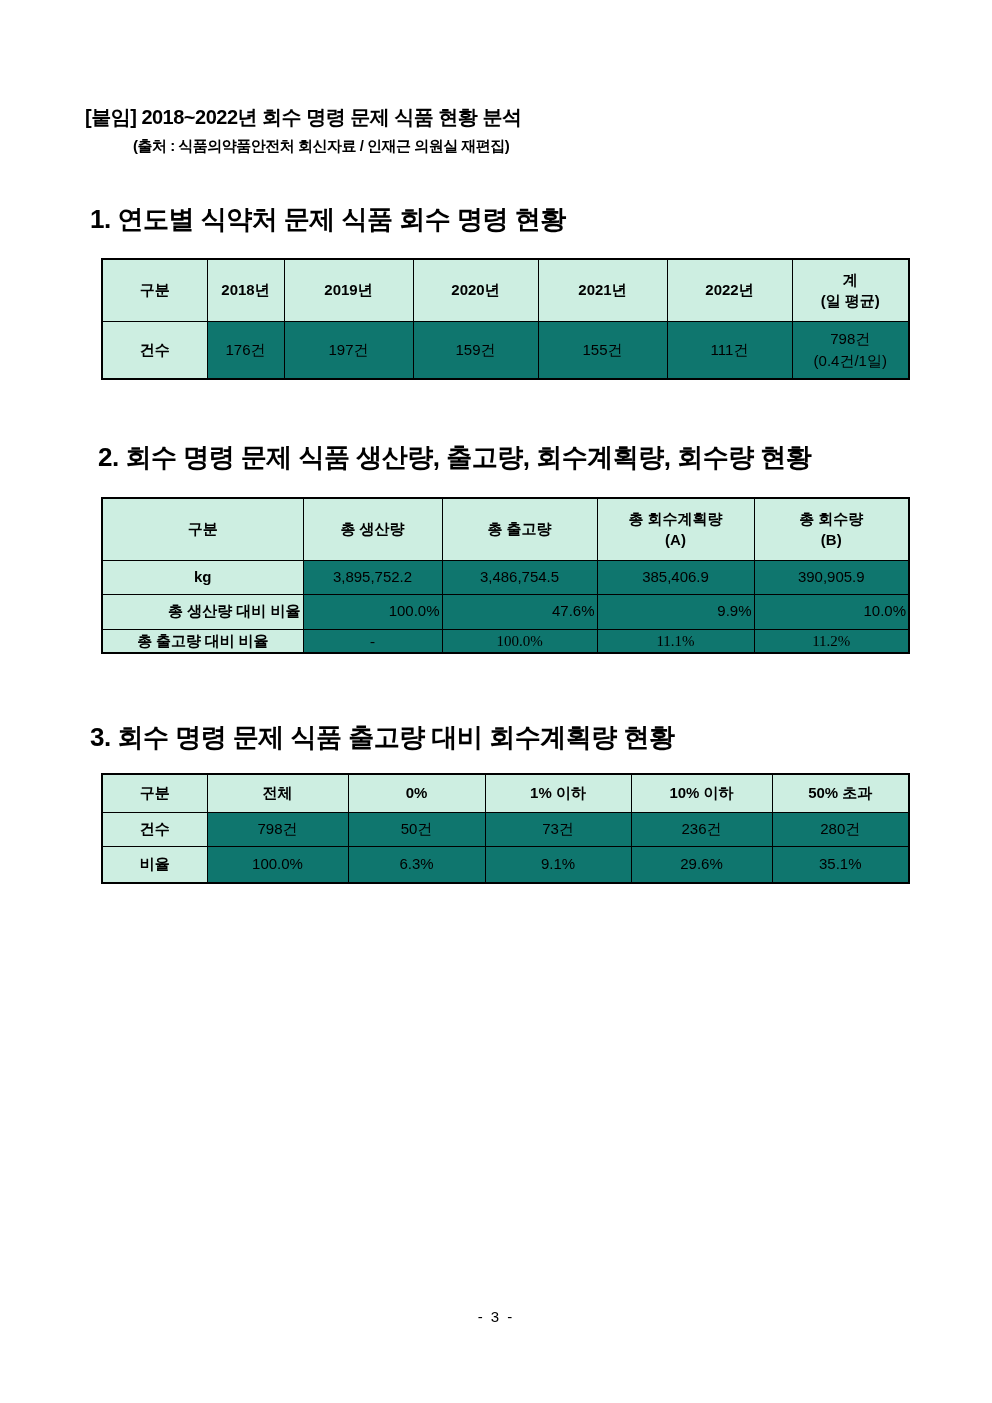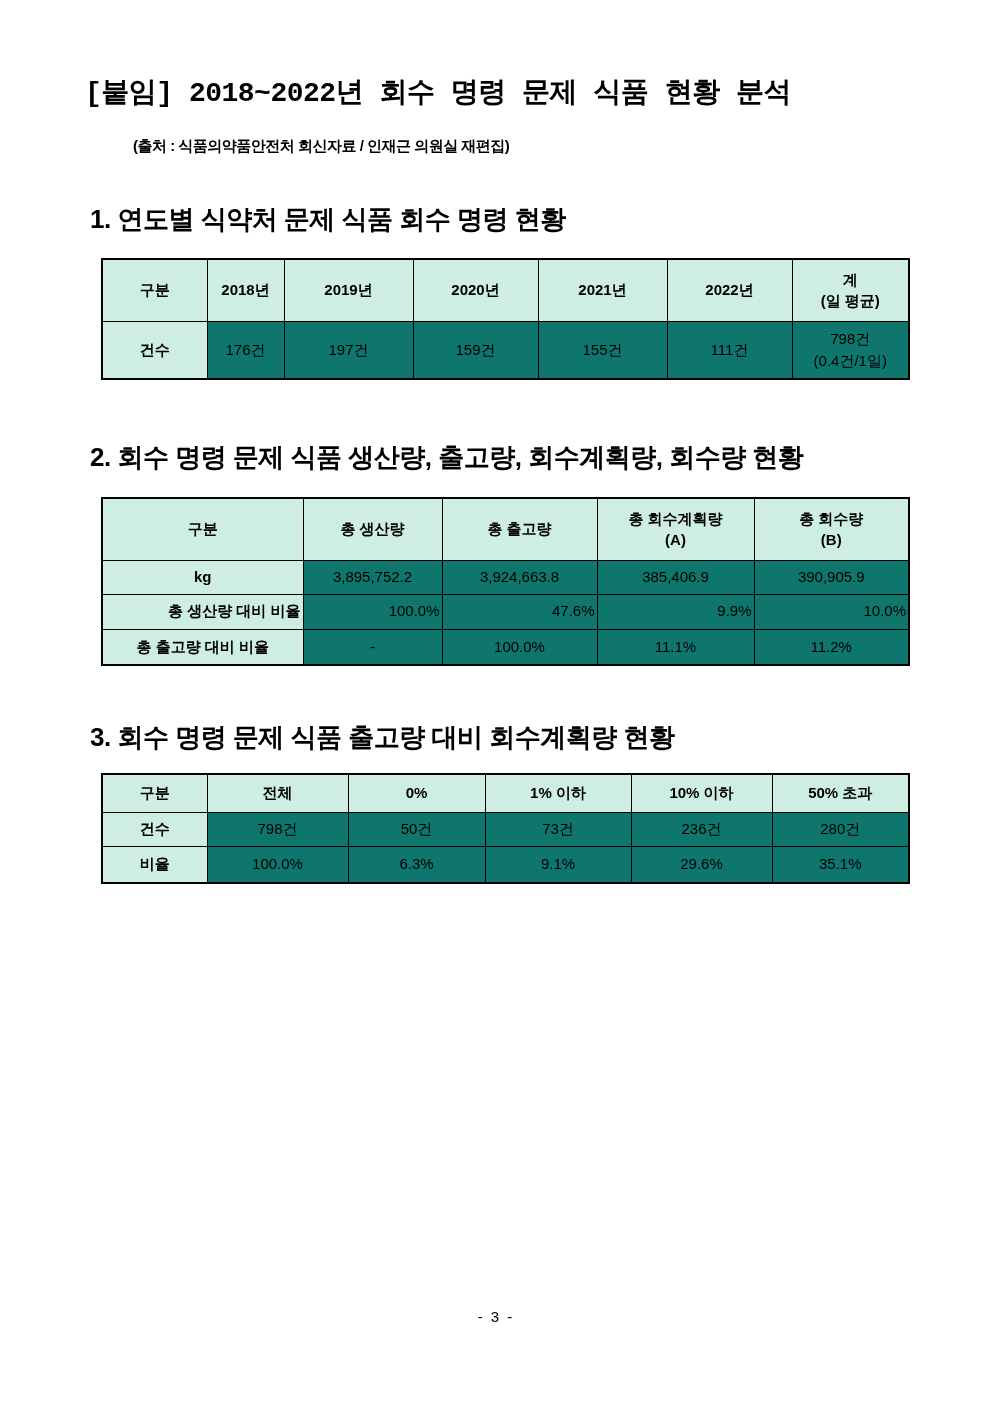"[붙임] 2018~2022년 회수 명령 문제" .doc-title { font-family: Liberation Mono, monospace -> none; font-size: 28px -> 20px; top: 73px -> 104px }
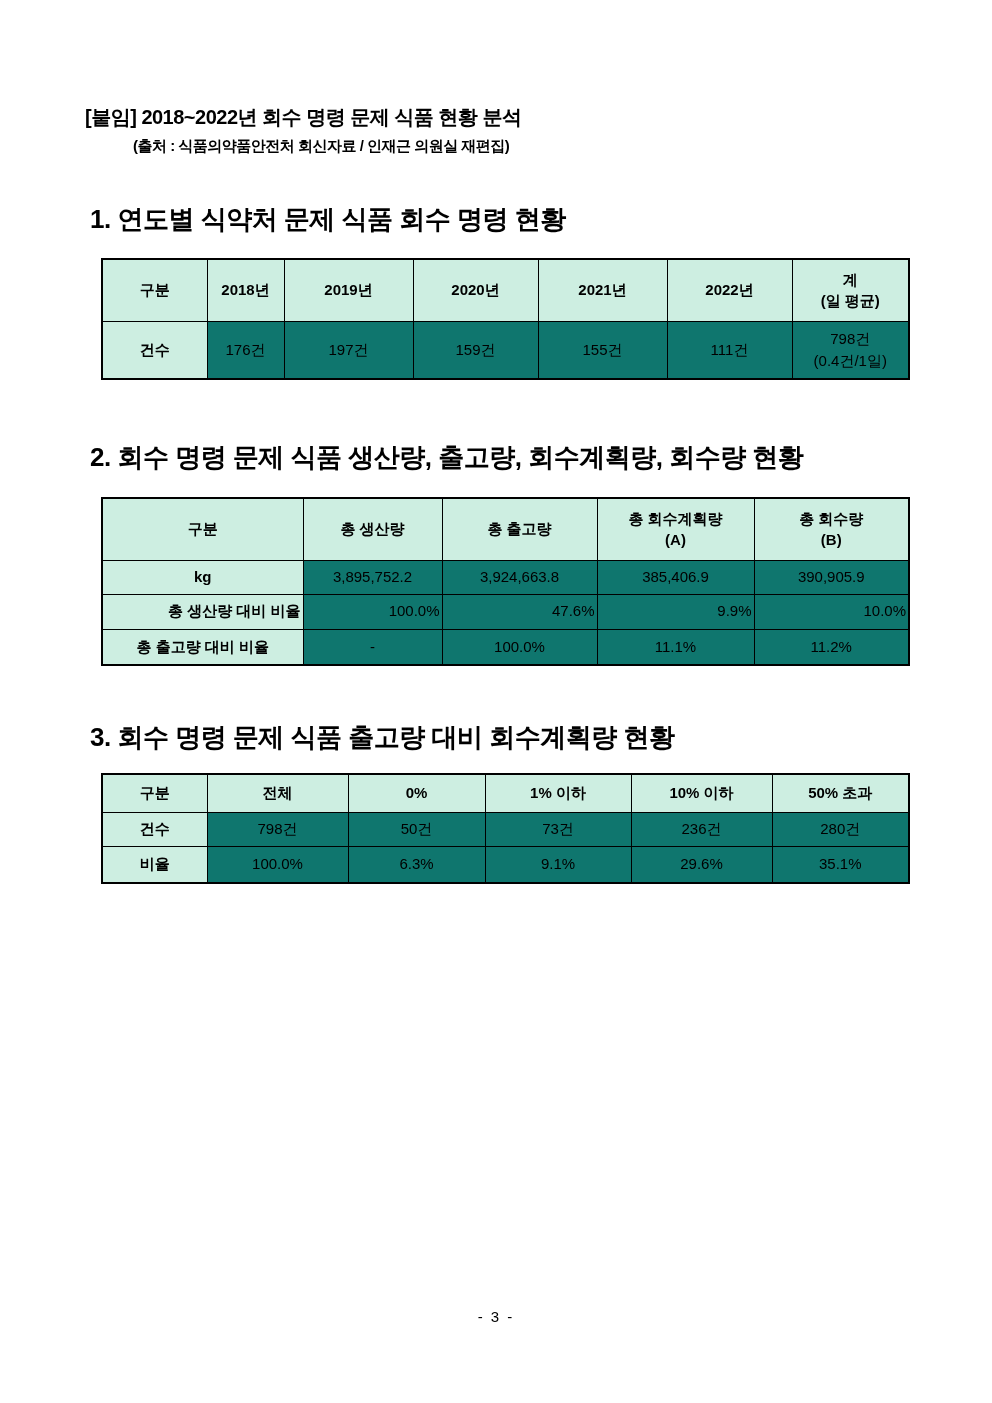"2. 회수 명령 문제 식품" #heading-2 { margin-left: none -> 8px }
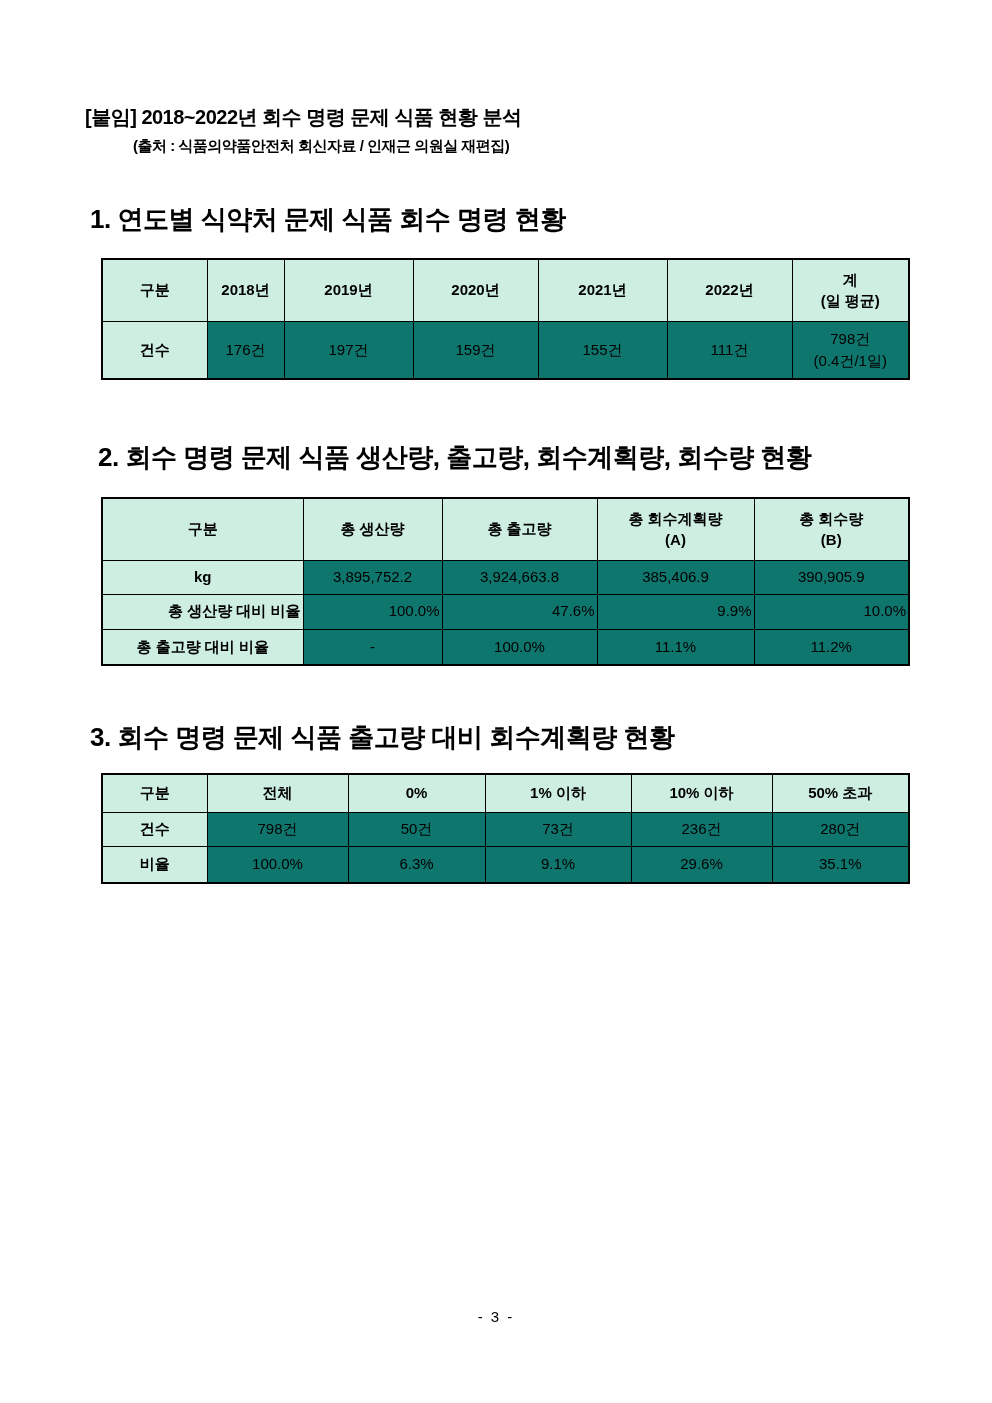"3,924,663.8" td { text: 3,924,663.8 -> 3,486,754.5 }
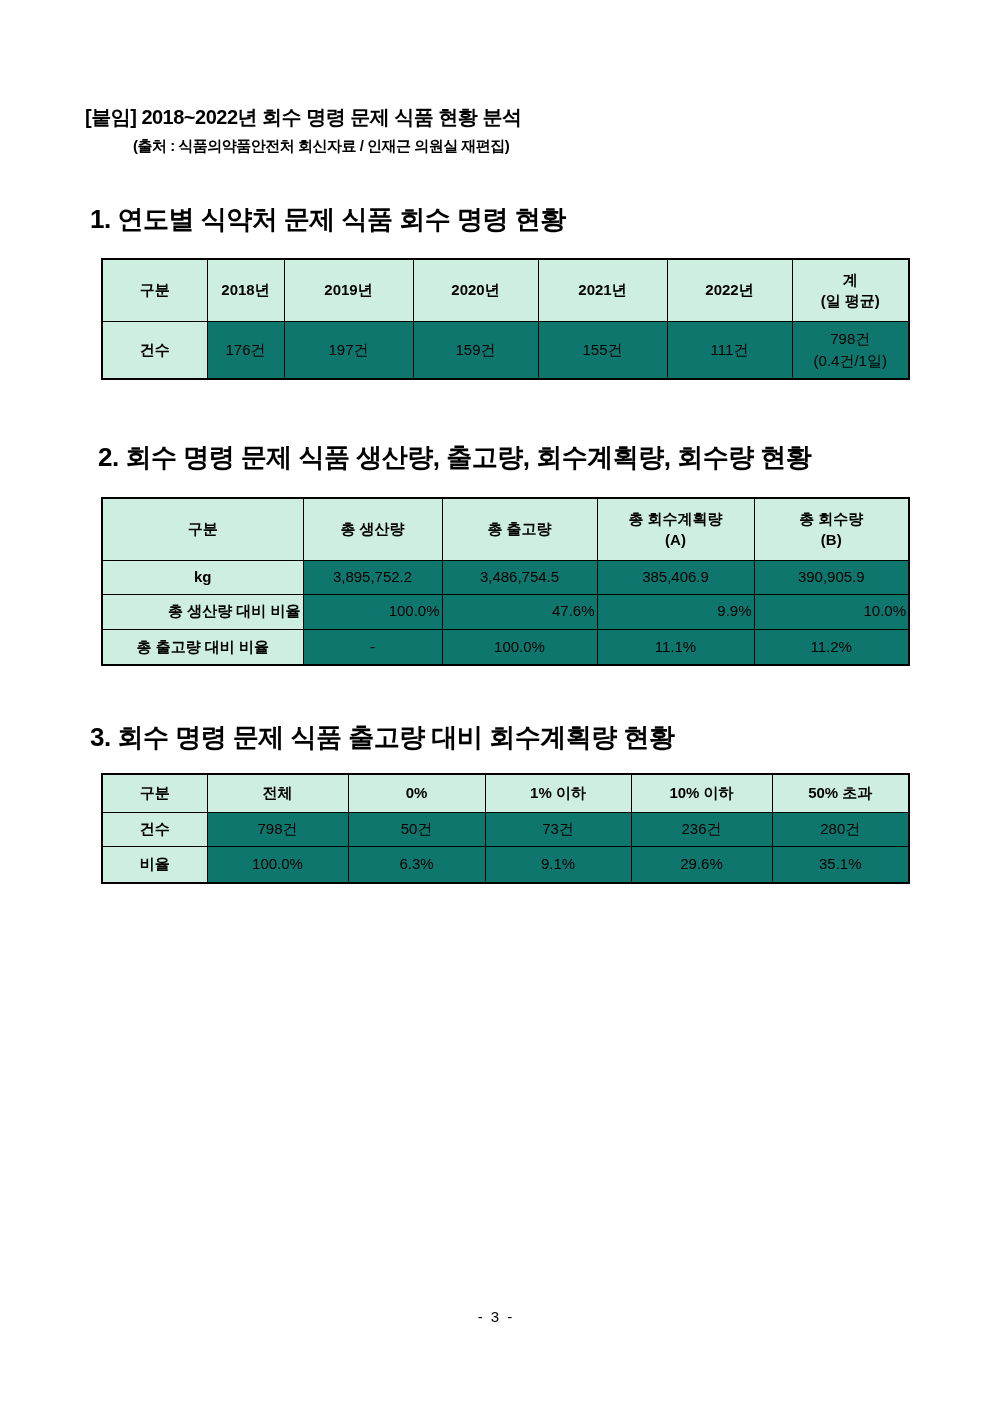"총 출고량 대비 비율" #table-2 tr.r2 td { font-family: none -> Liberation Serif, serif; height: 36px -> 24px }
